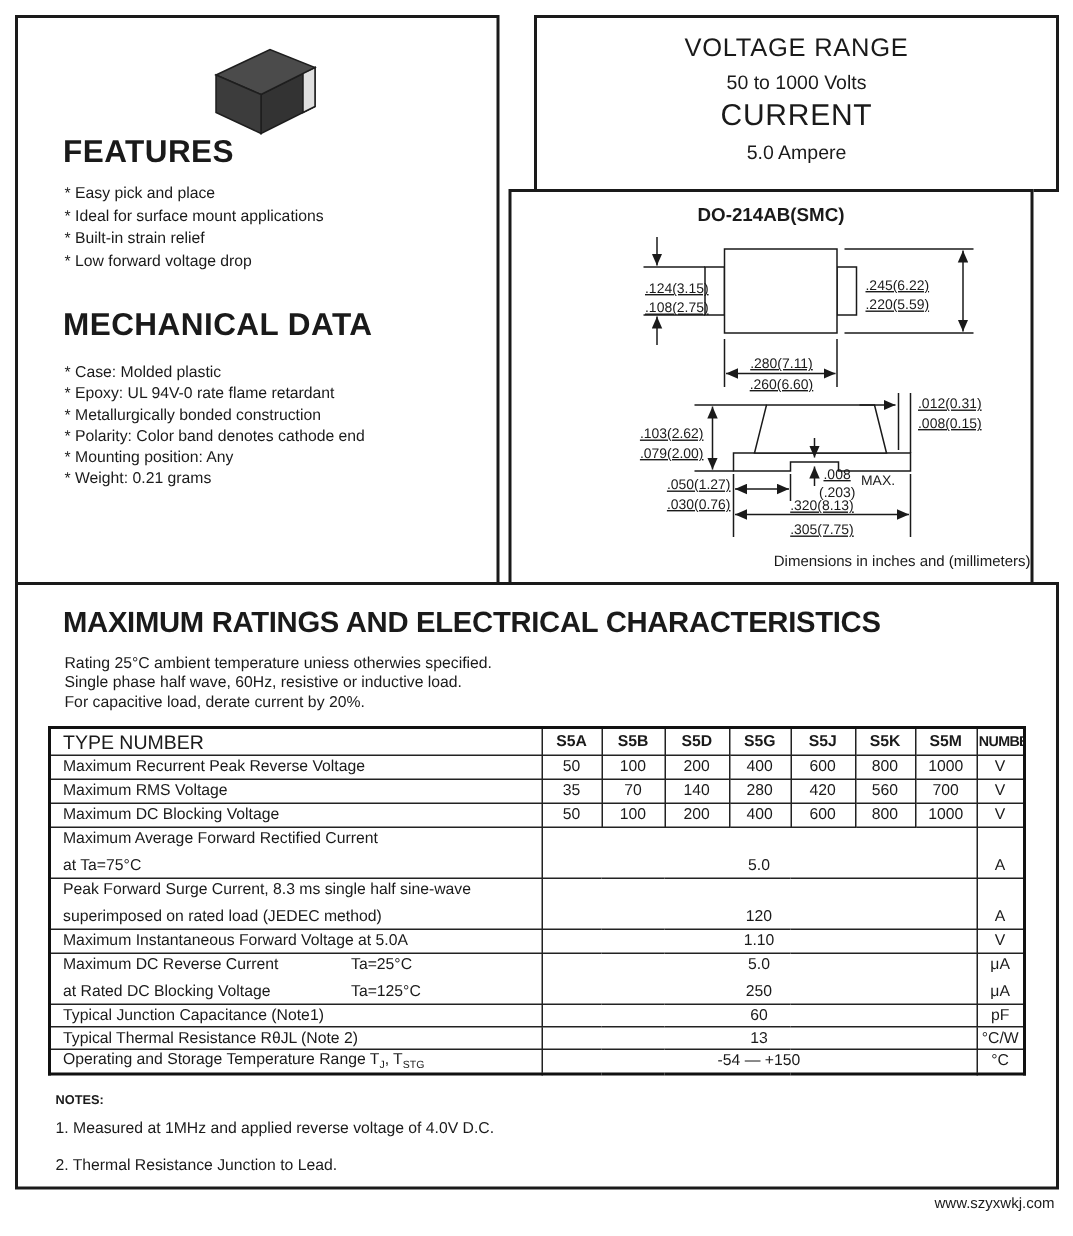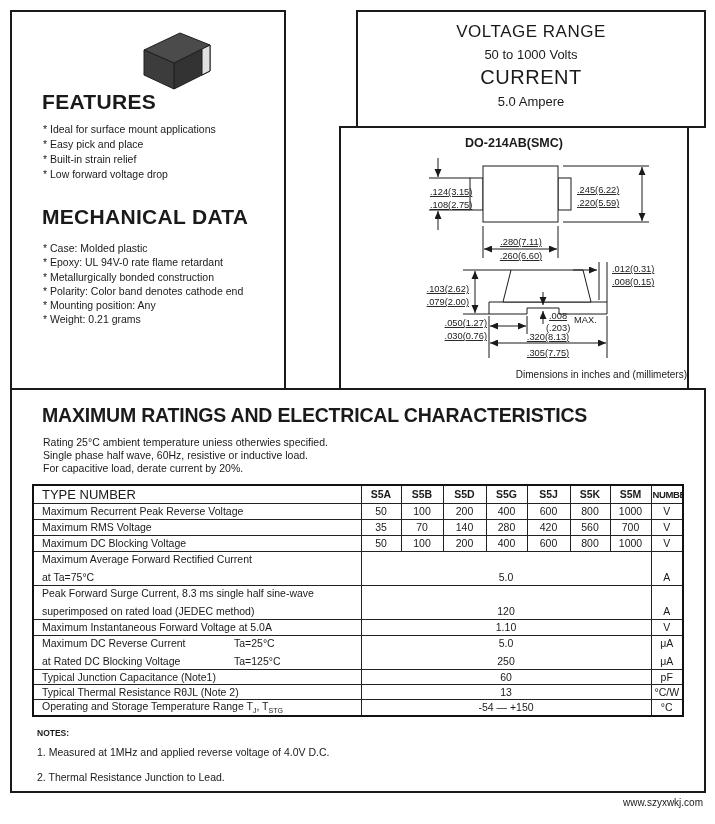"FEATURES" #box-left { width: 276px -> 323px }
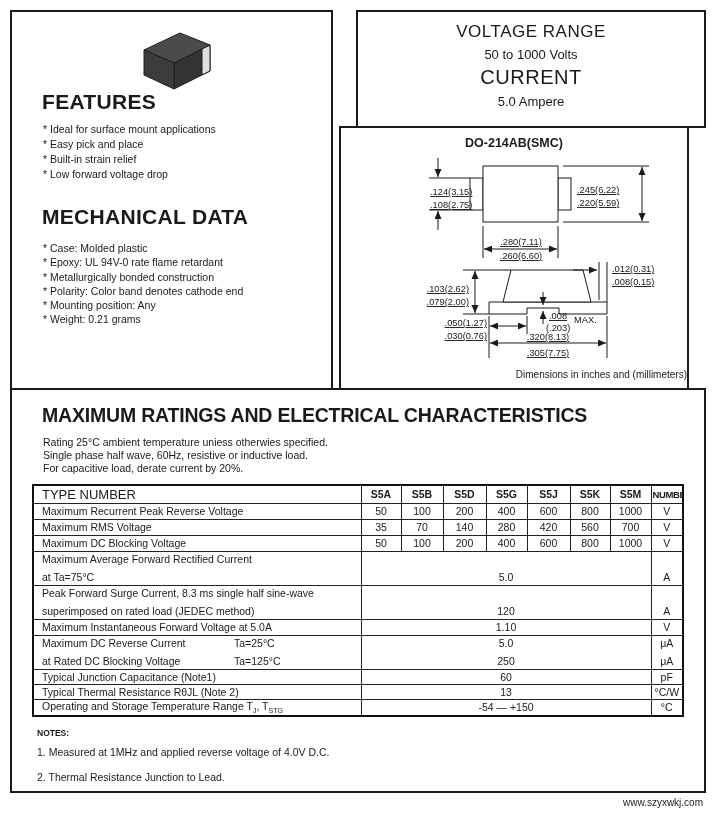"* Ideal for surface mount" div { order: before "* Easy pick and place" -> after "* Easy pick and place" }
